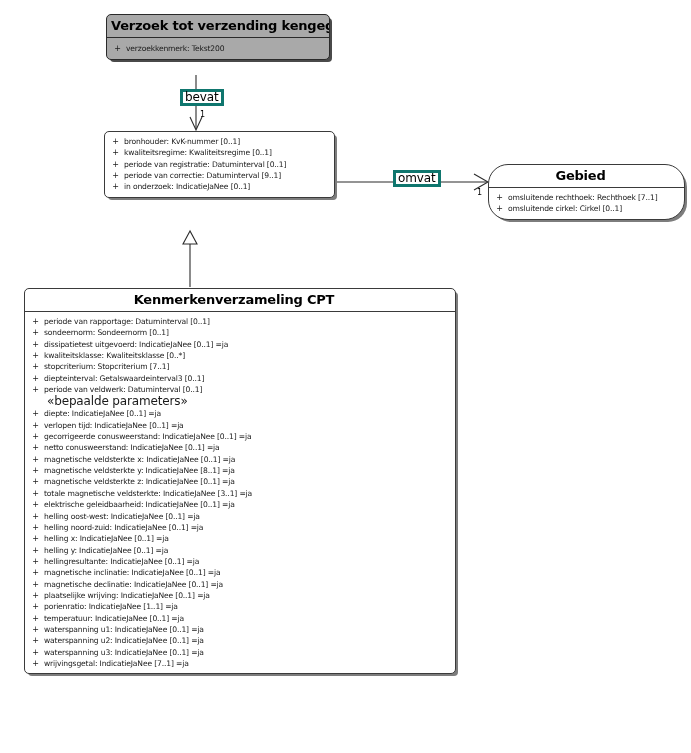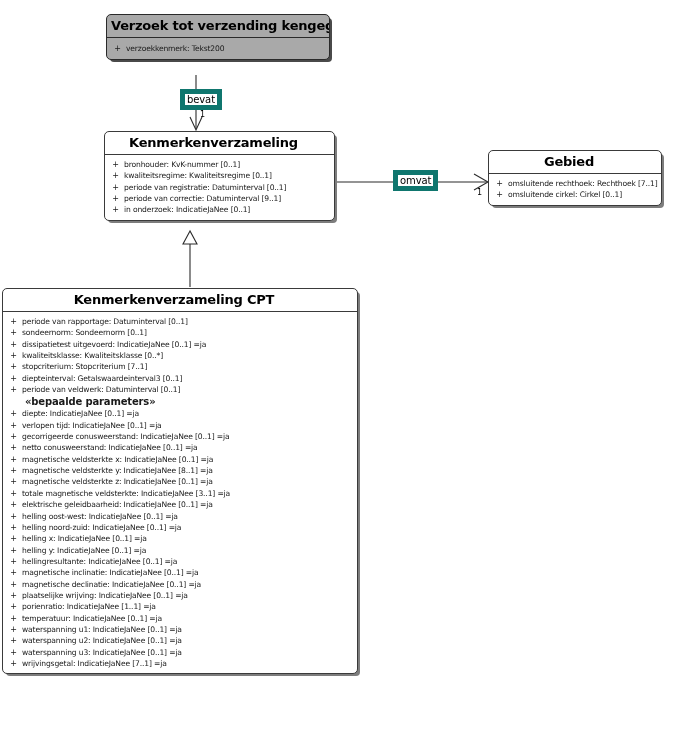"bevat" .edge-label { border: 5px solid #0f766e -> 3px solid #0f766e; font-size: 10px -> 12px }
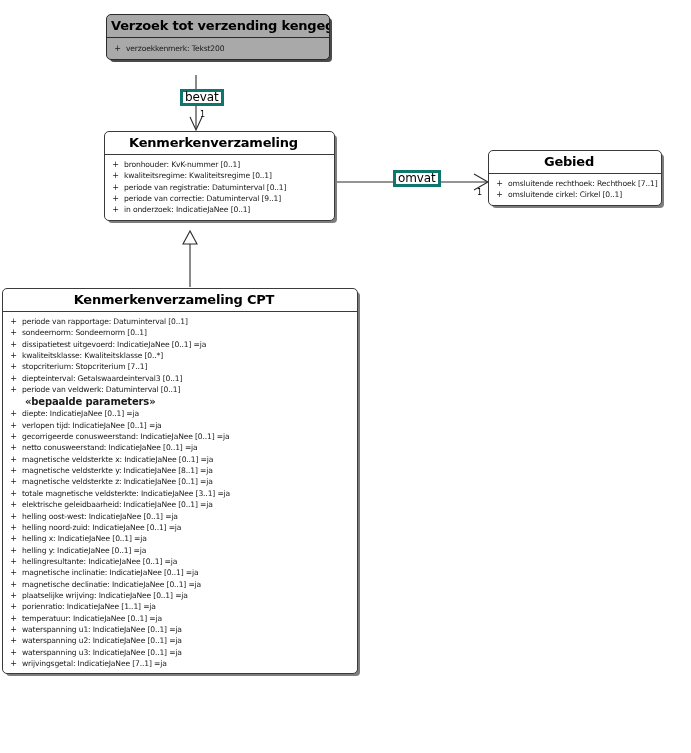"Kenmerkenverzameling" div.uml-name { html: <div>Kenmerkenverzameling</div> -> none }
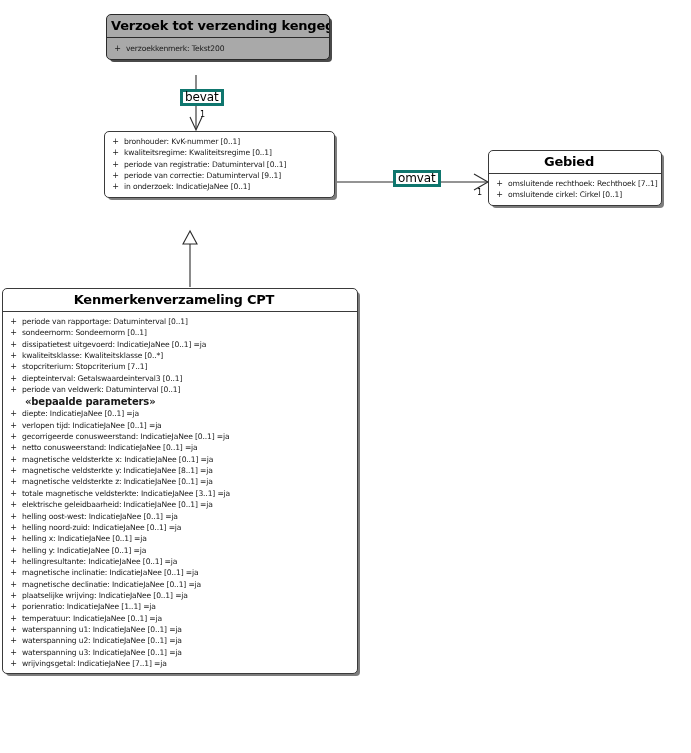"Gebied" div.uml-class { border-radius: none -> 20px; top: 150px -> 164px; width: 174px -> 197px }
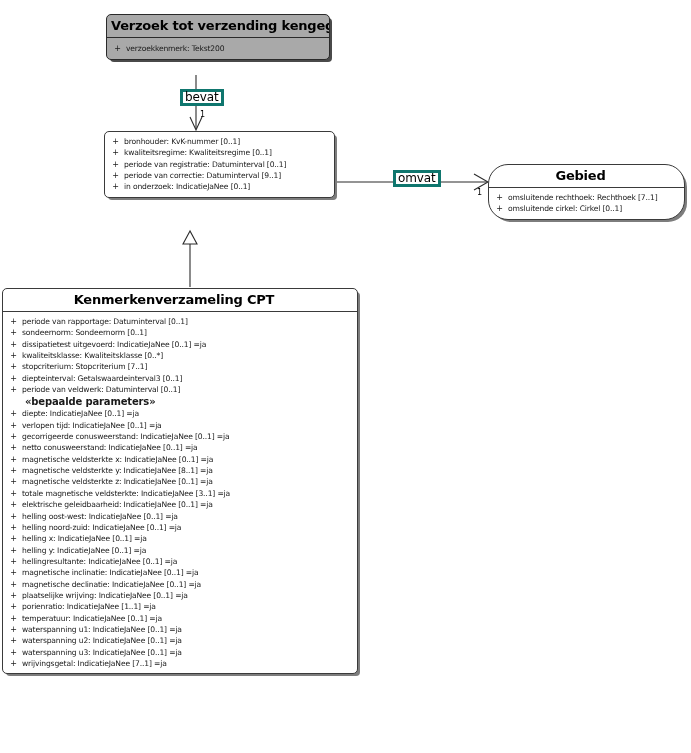"Kenmerkenverzameling CPT" div.uml-class { left: 2px -> 24px; width: 356px -> 432px }
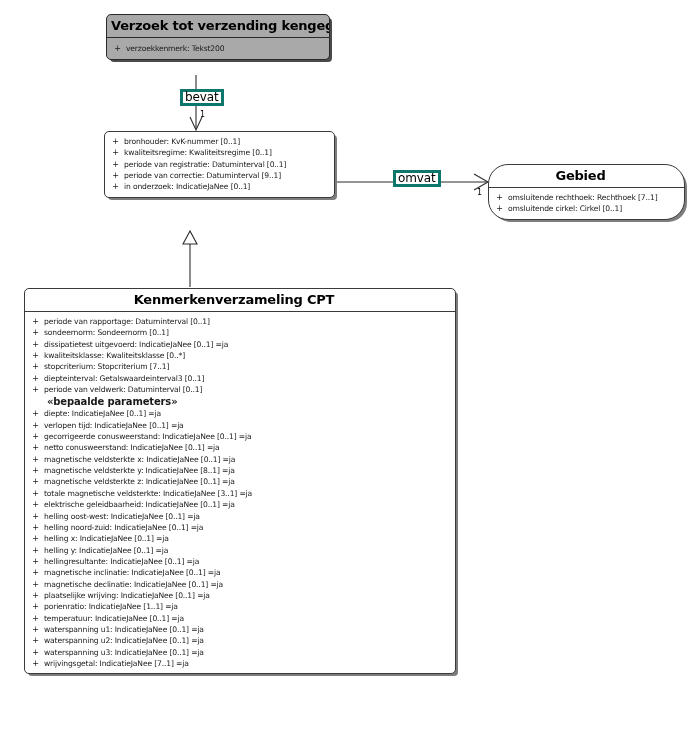"«bepaalde parameters»" .stereo-row { font-size: 10px -> 12px; font-weight: bold -> normal }
